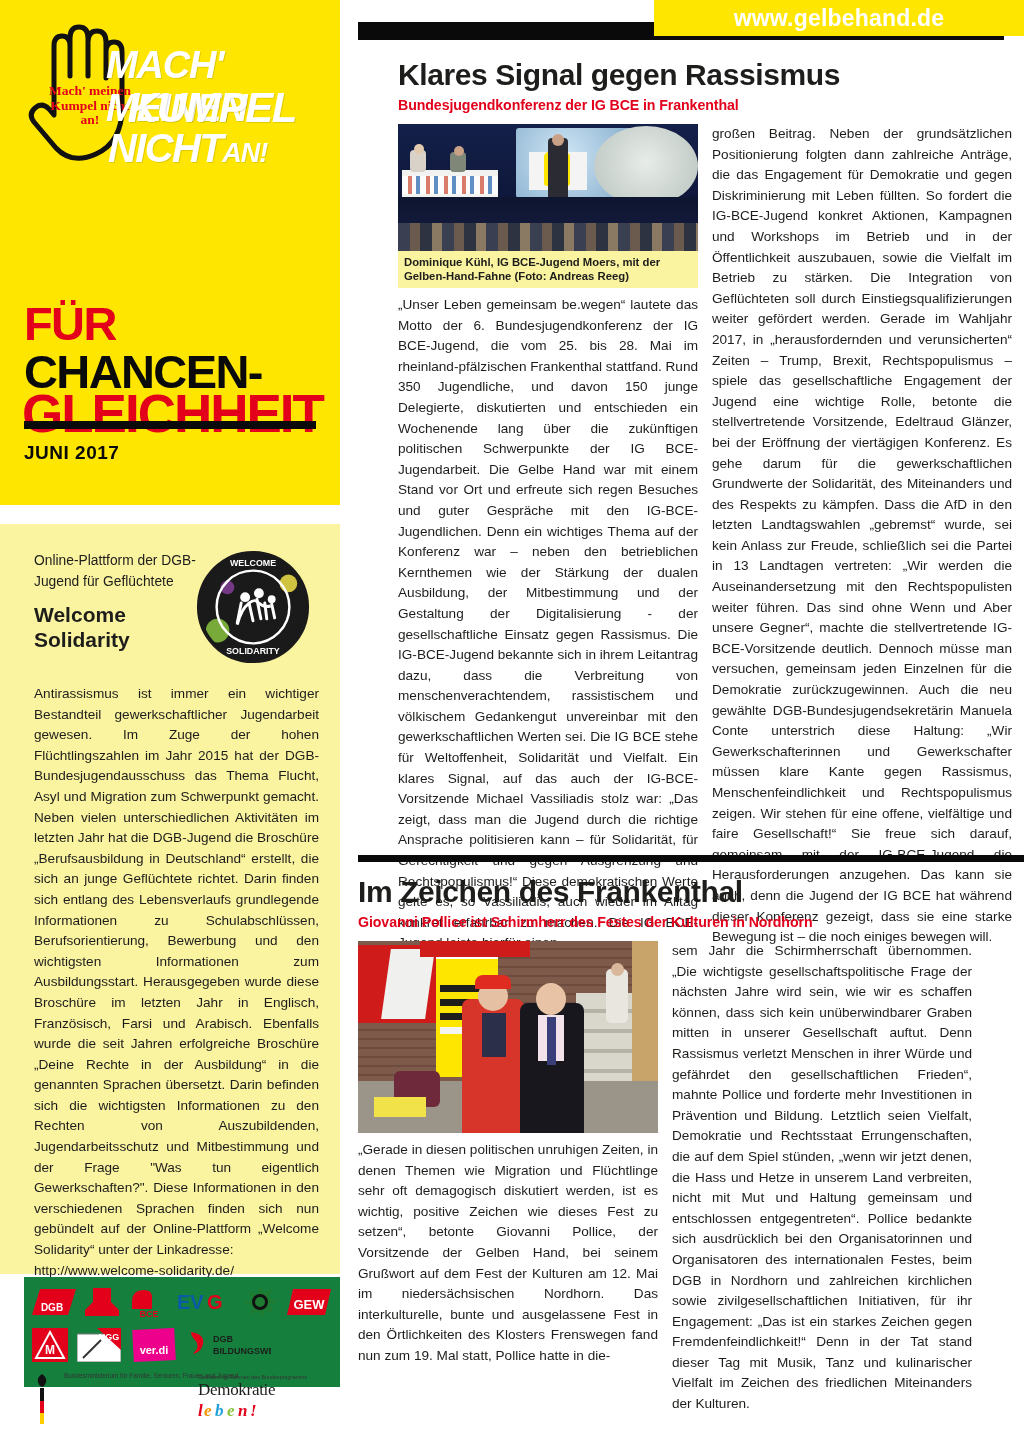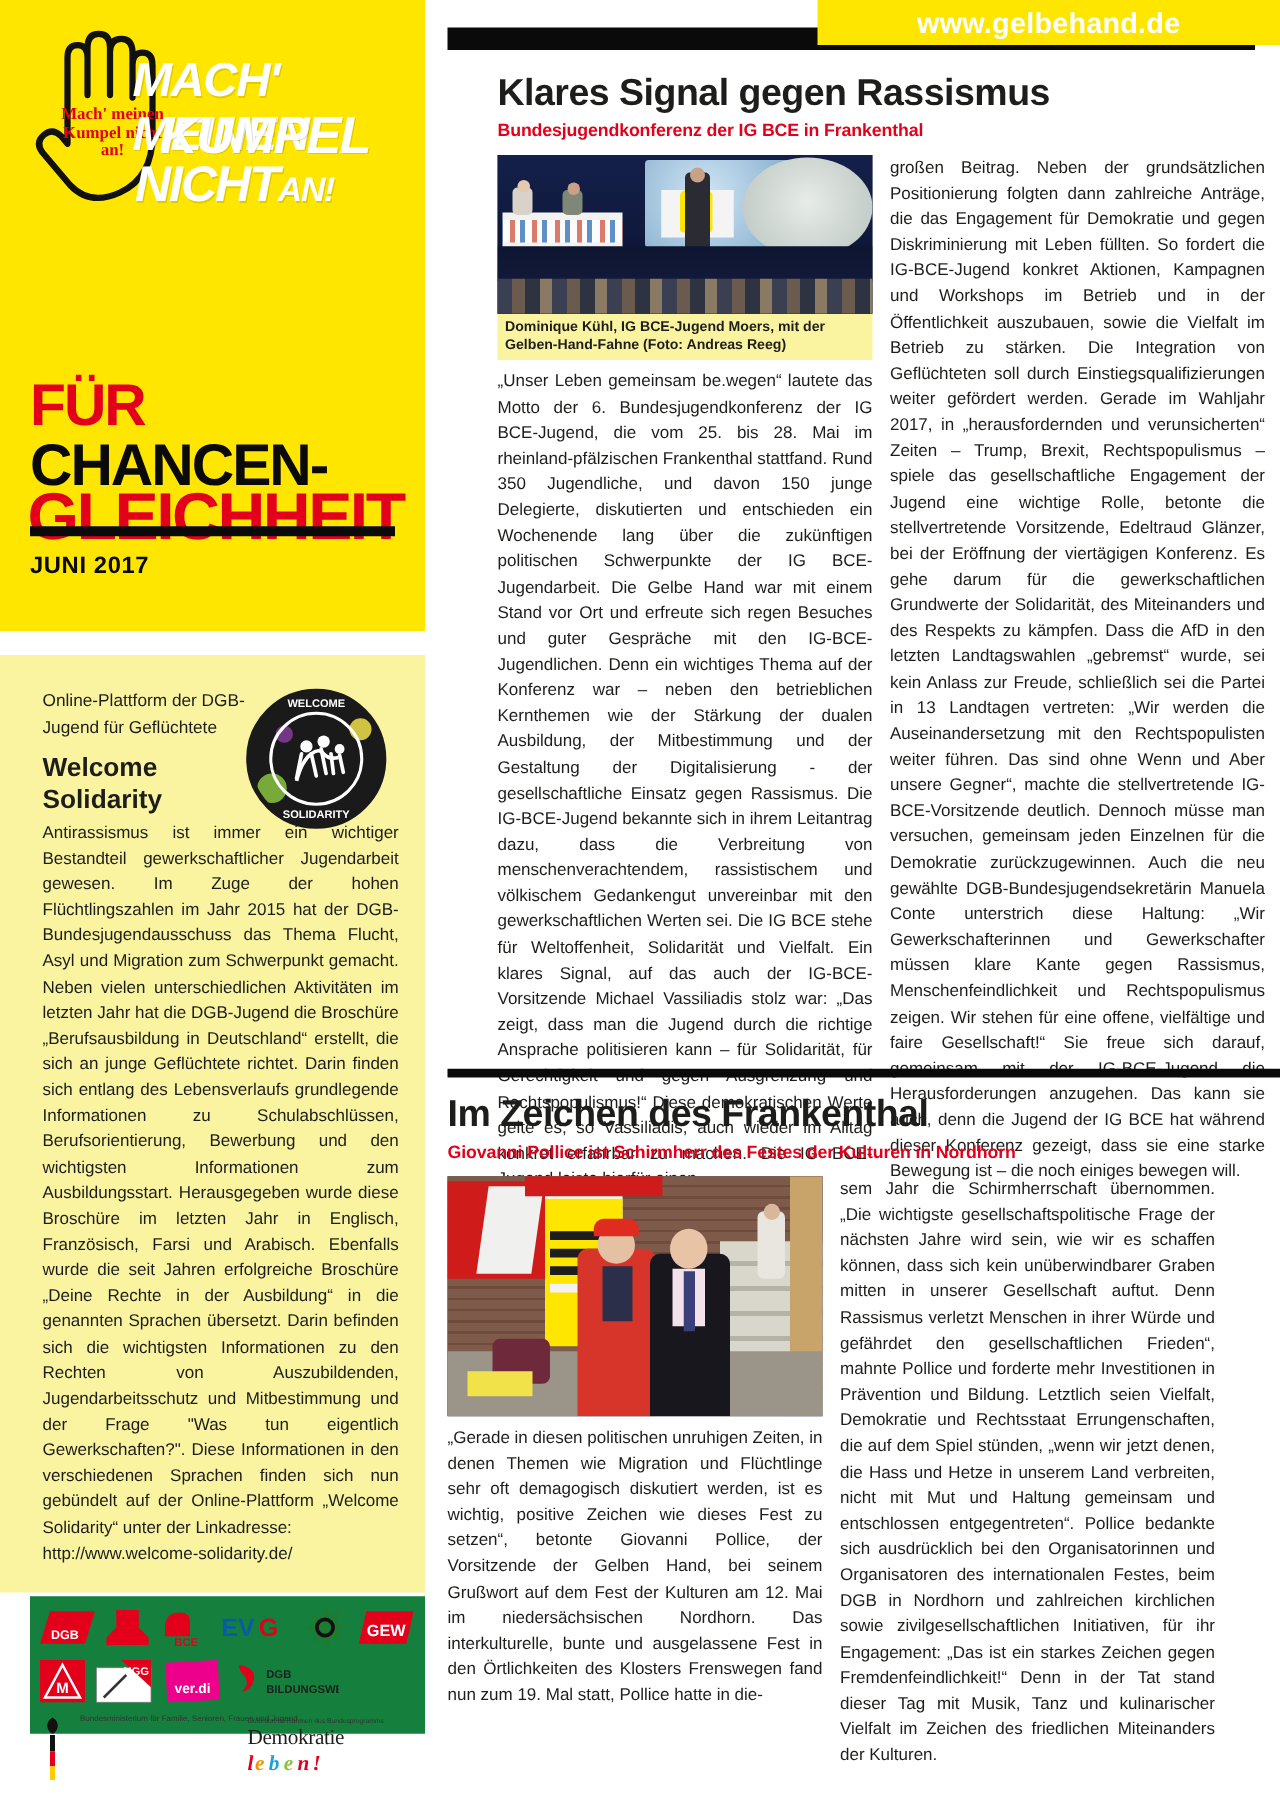"Antirassismus ist immer ein wichtiger" .sb-body { margin-top: 4px -> 32px }
